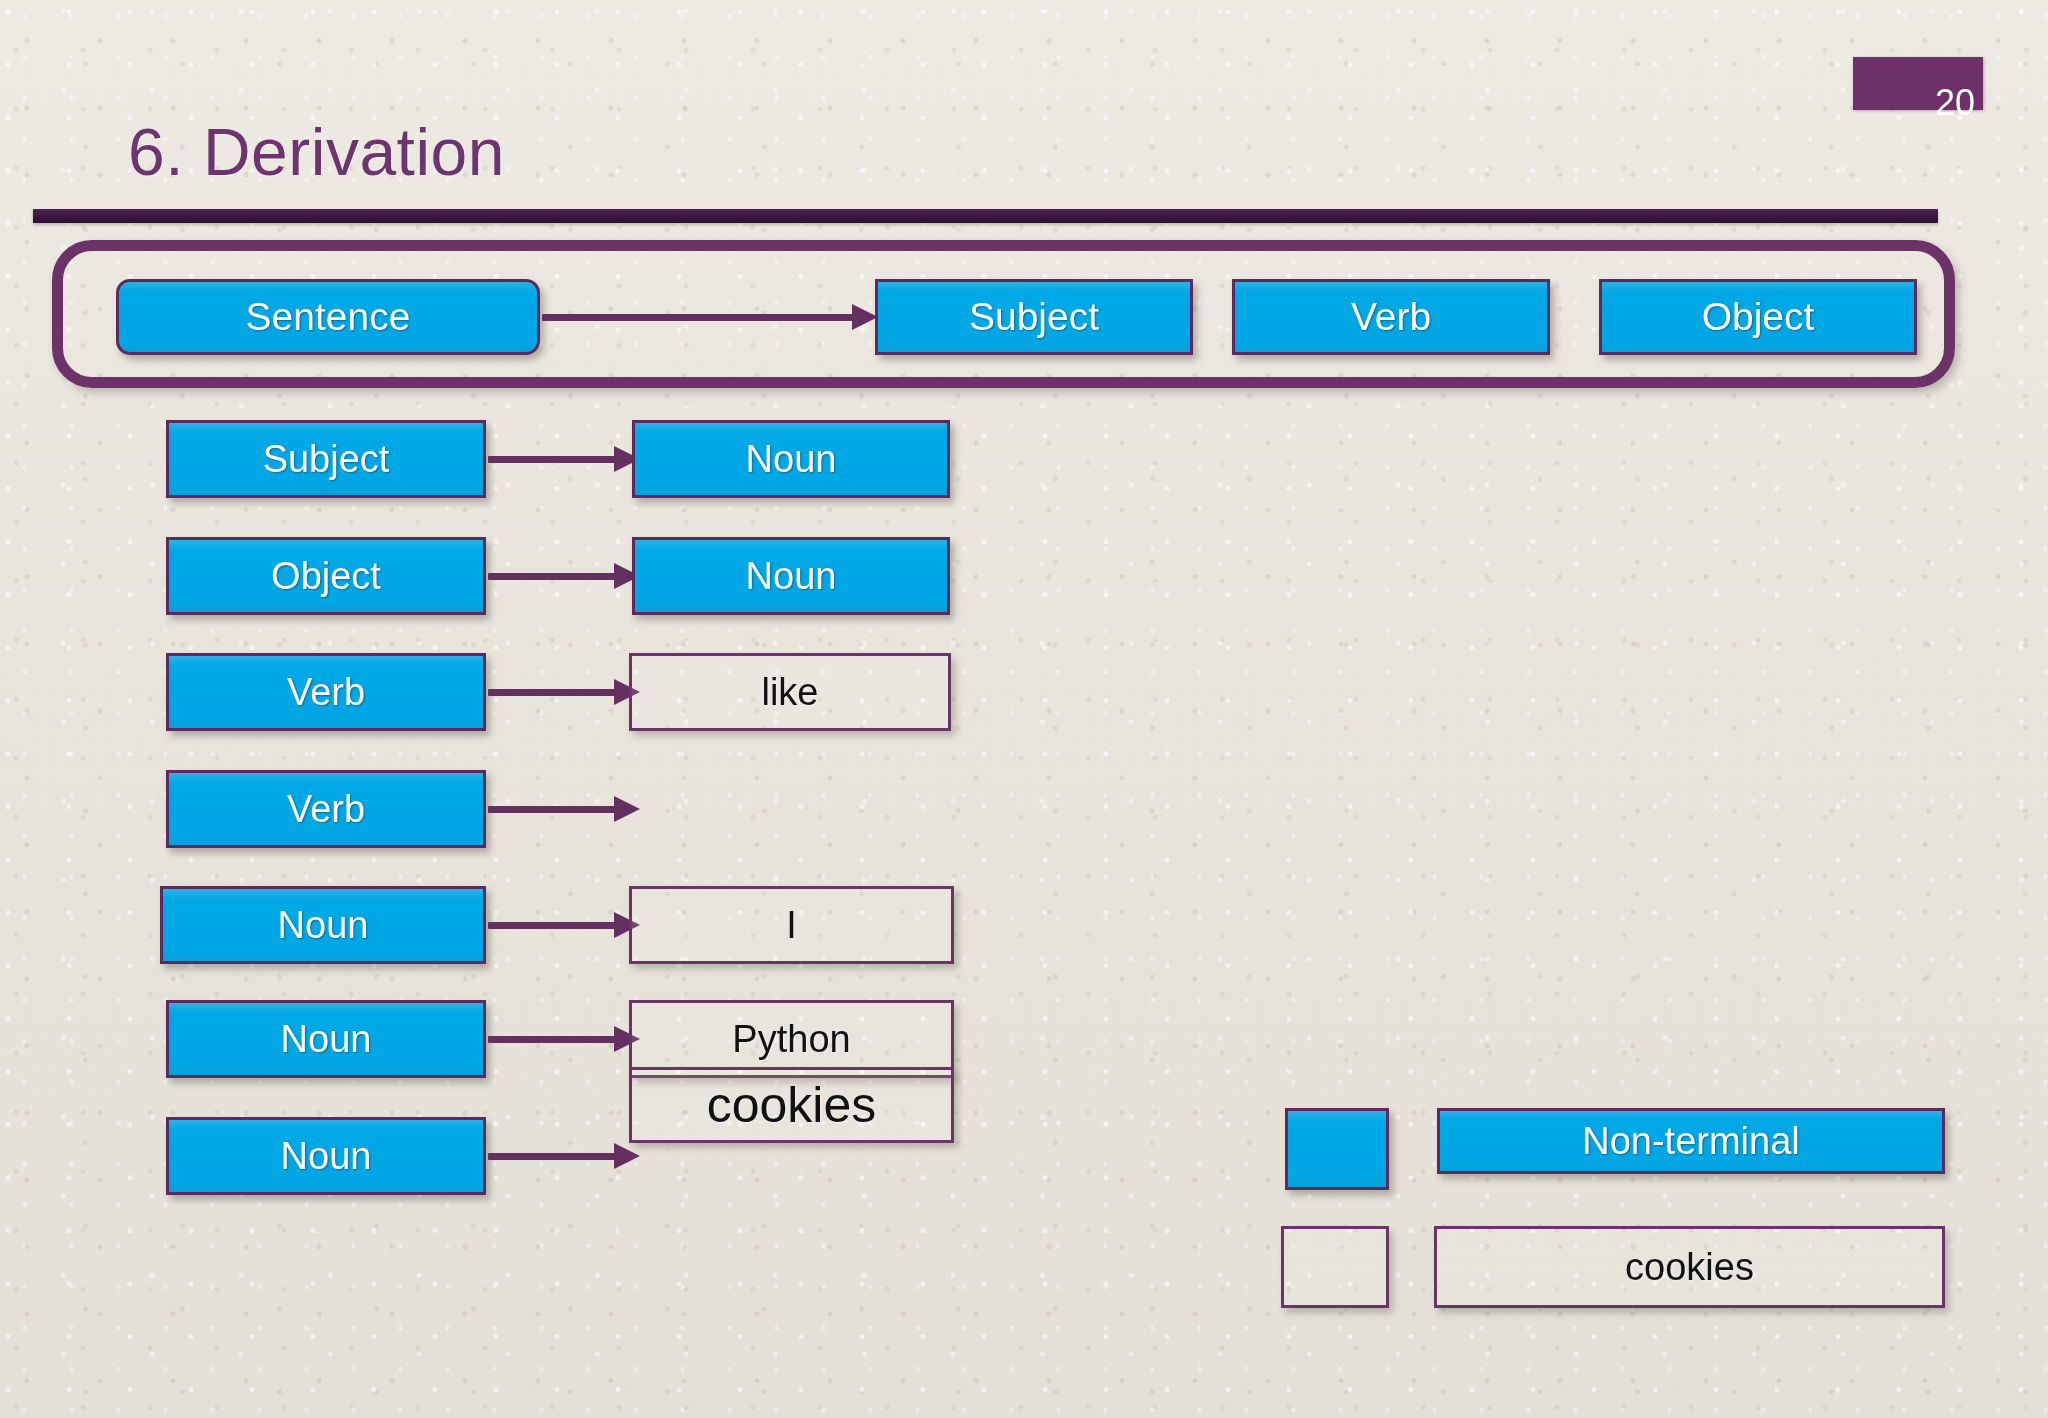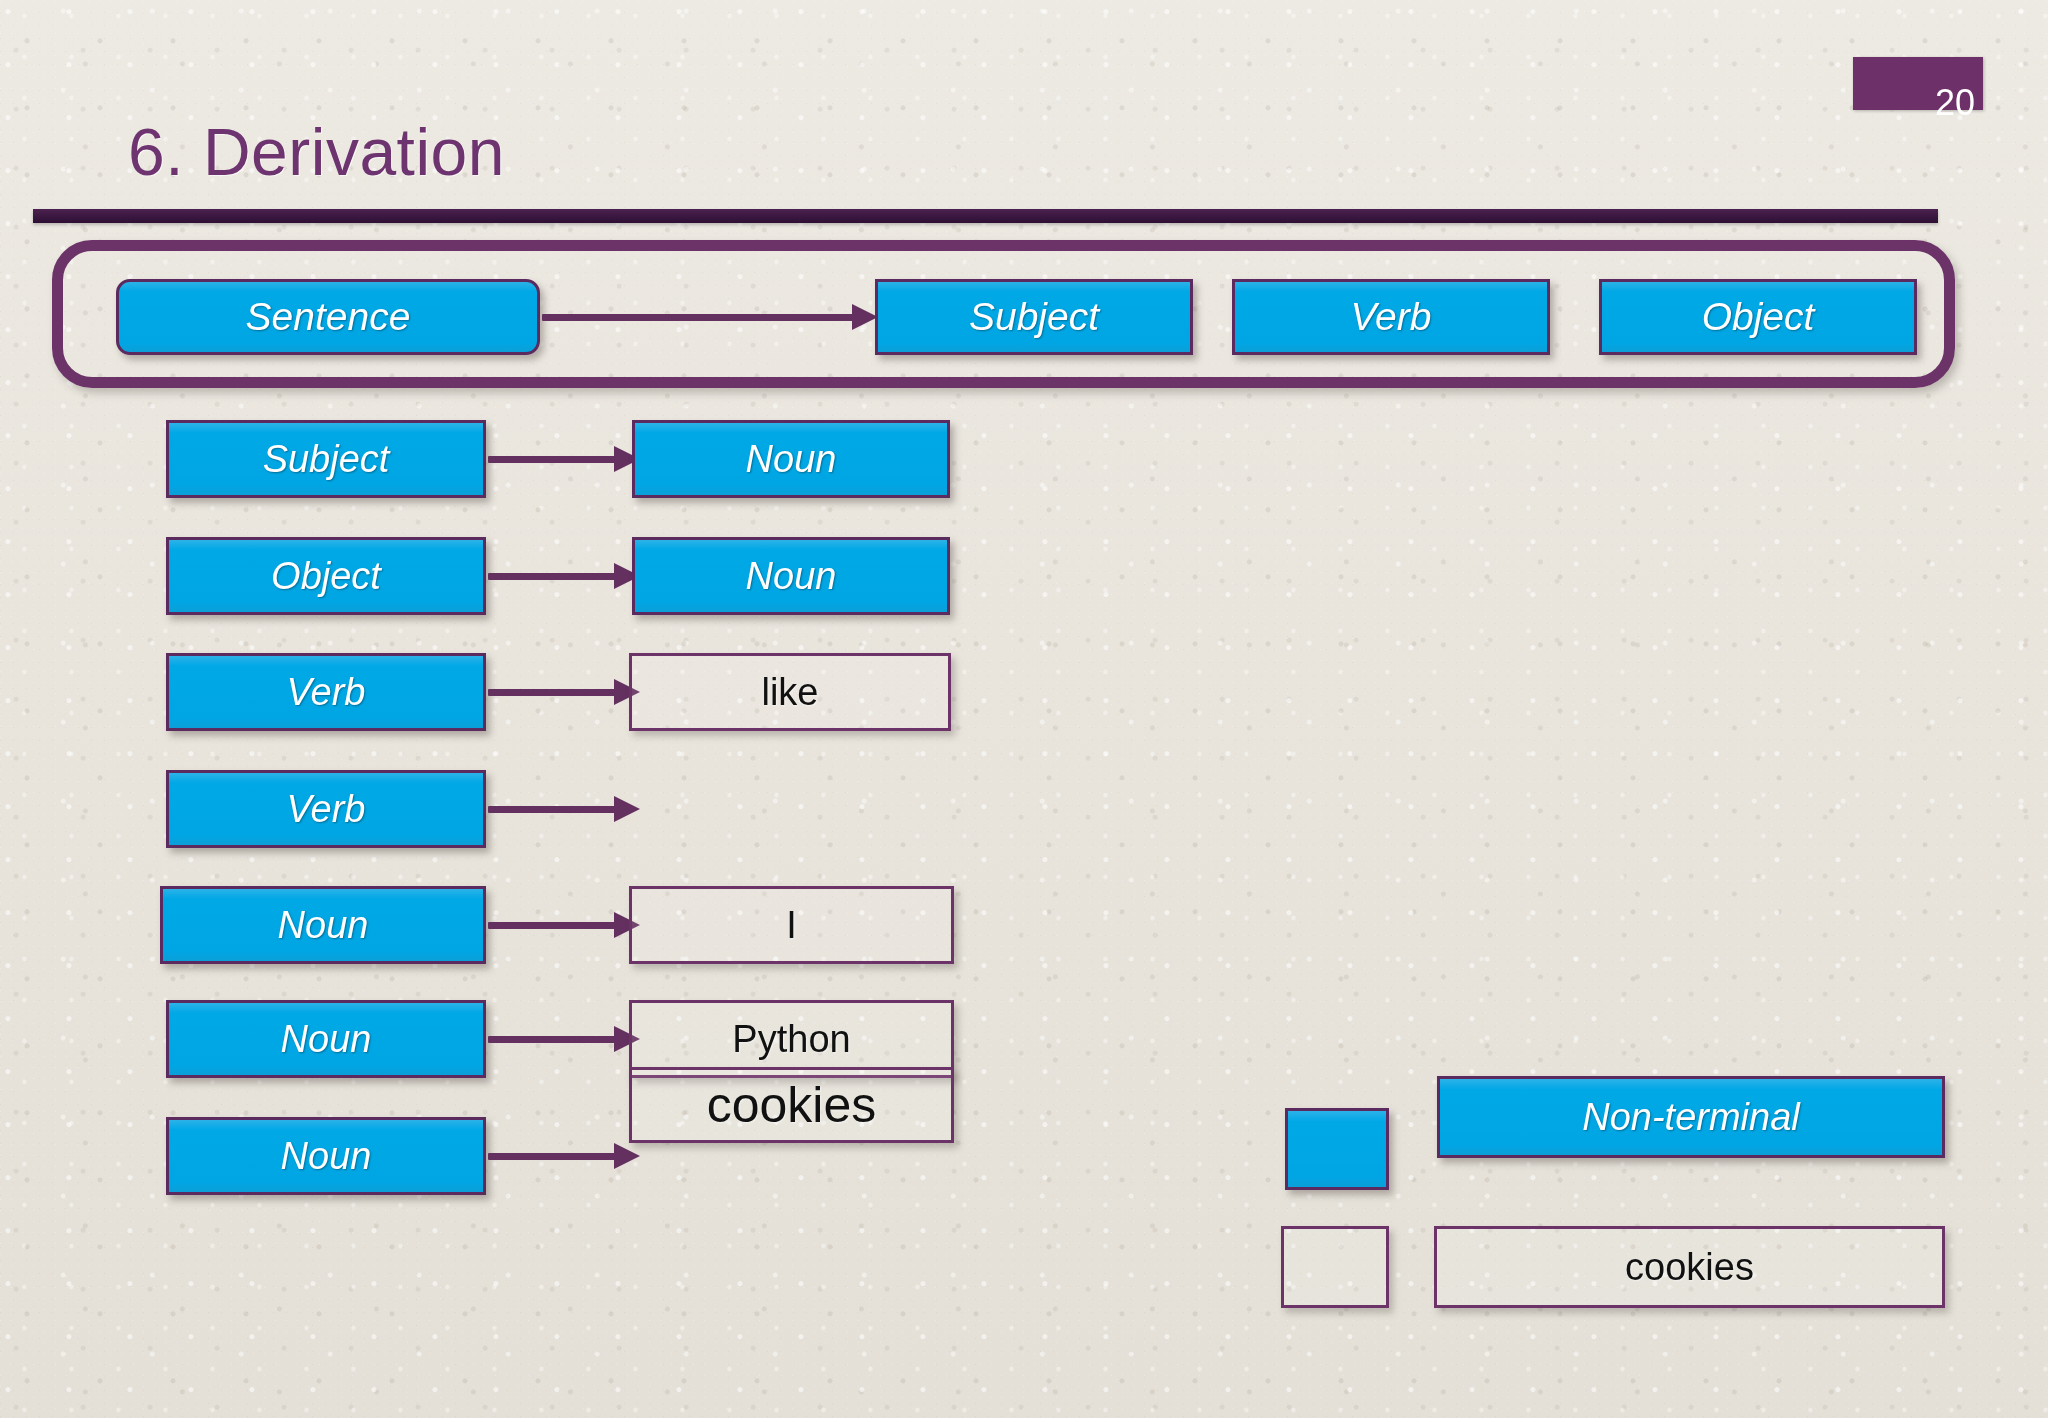"Sentence" .nt-box { font-style: italic -> none }
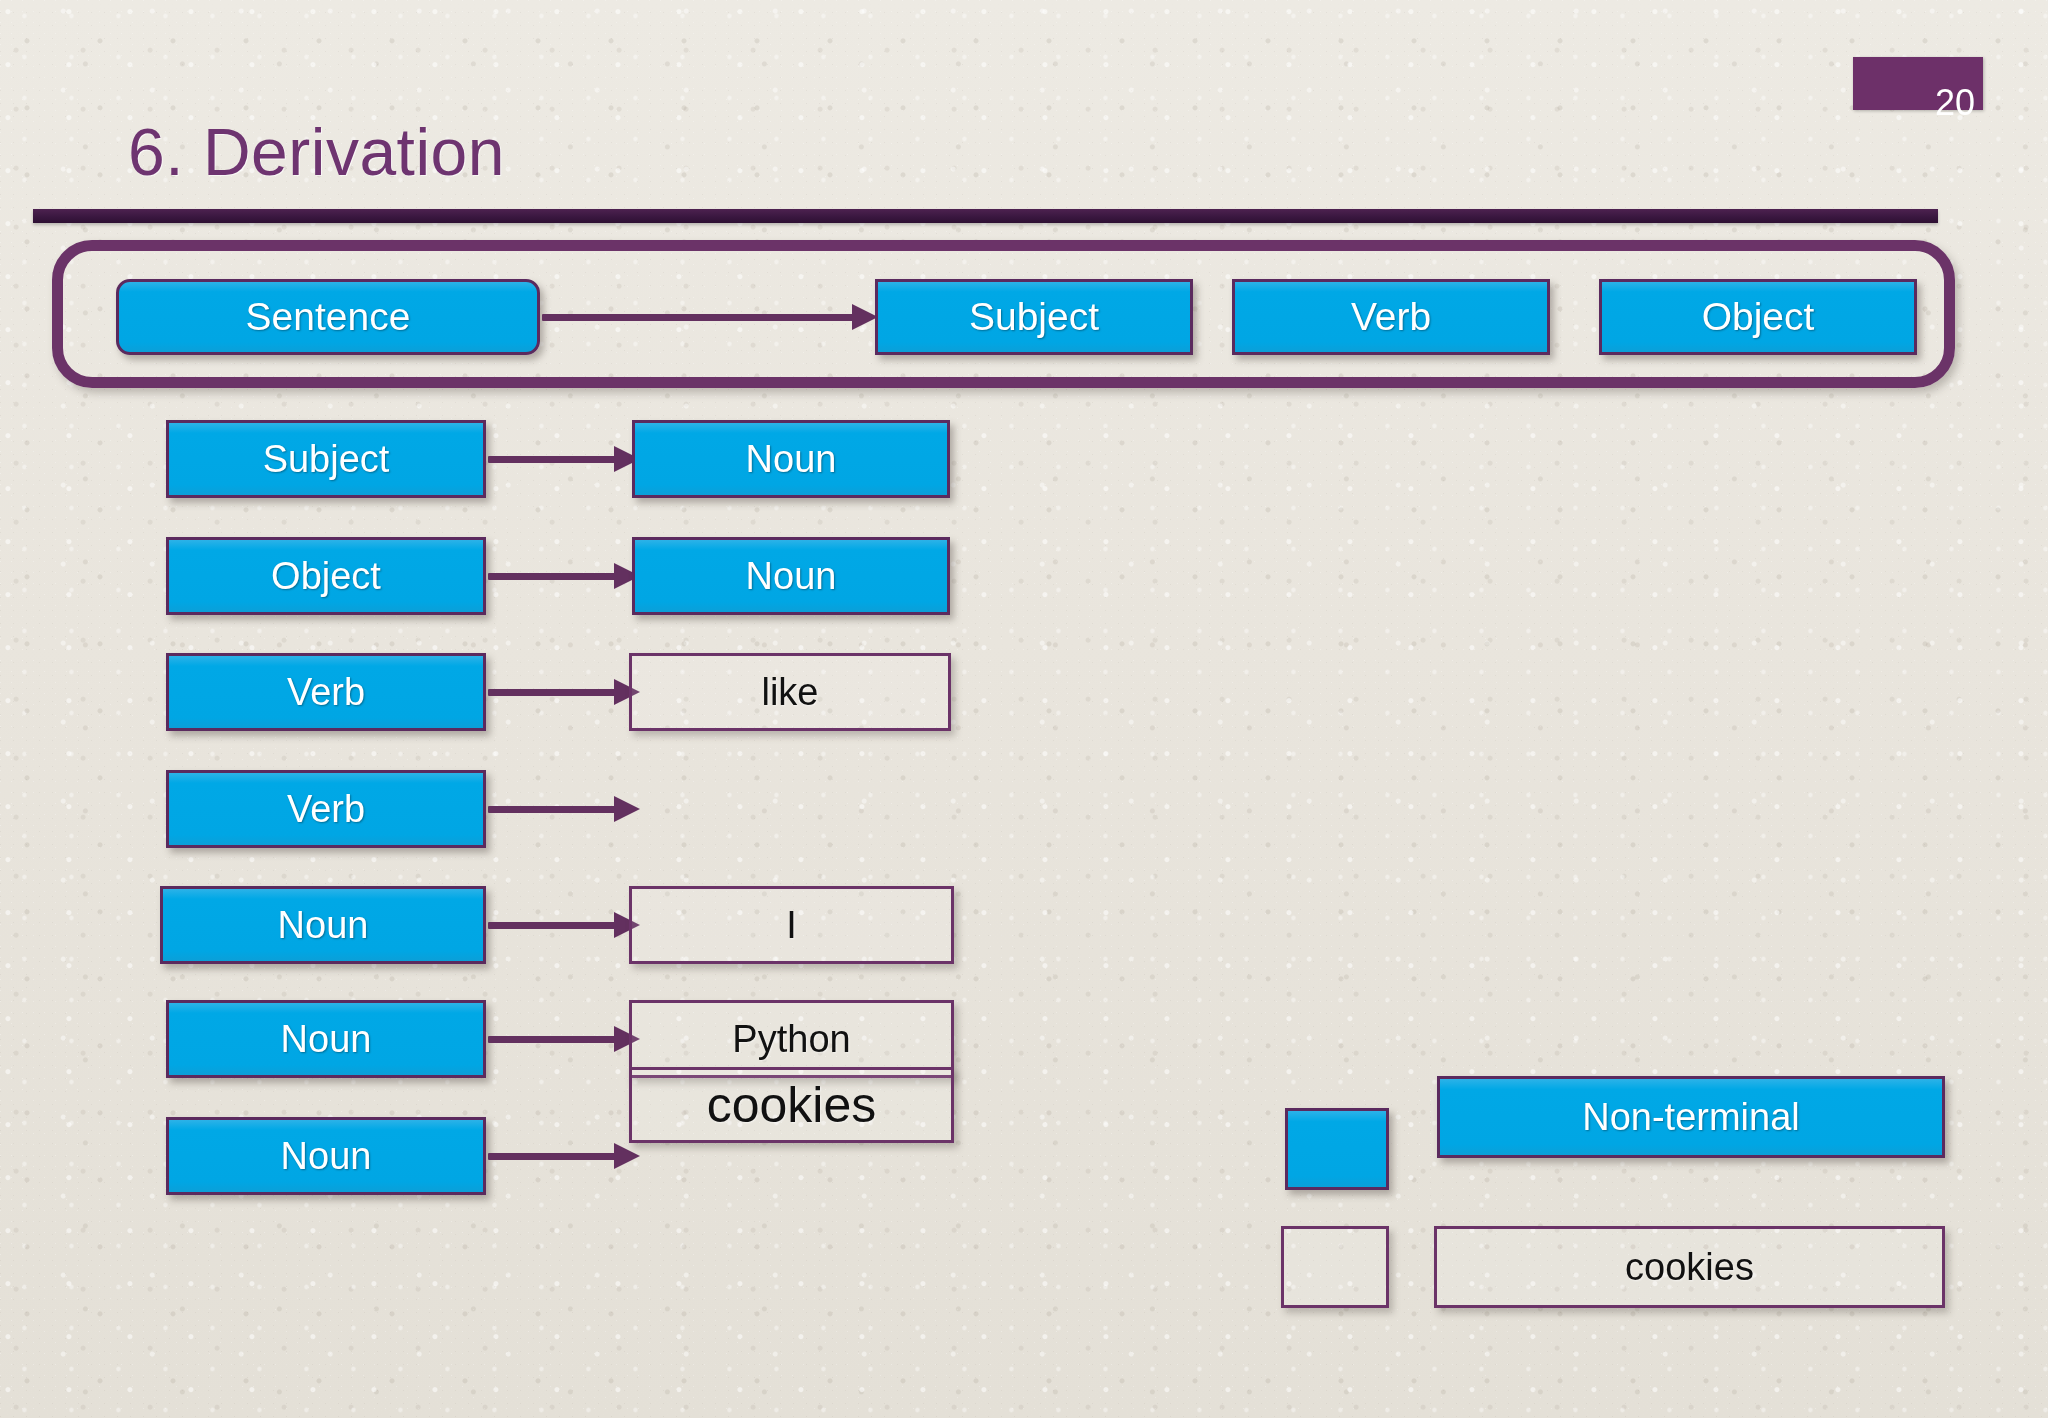"Non-terminal" div.nt-box { height: 82px -> 66px; top: 1076px -> 1108px }
